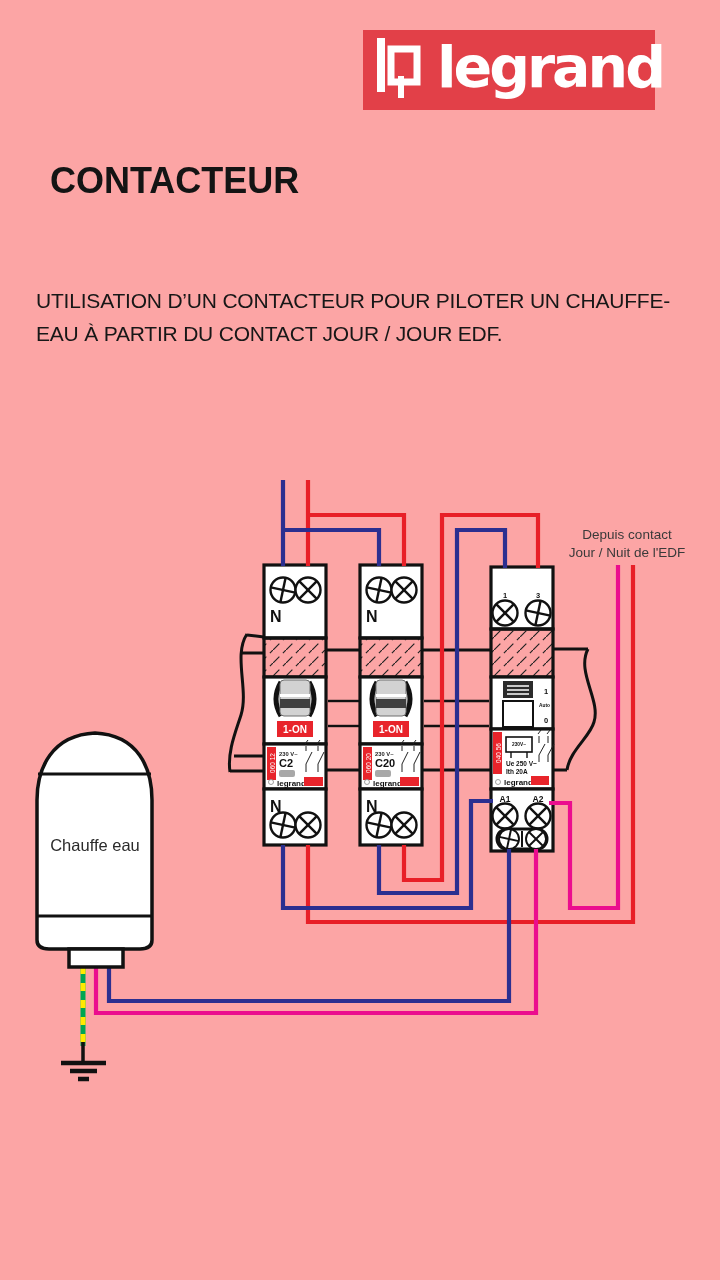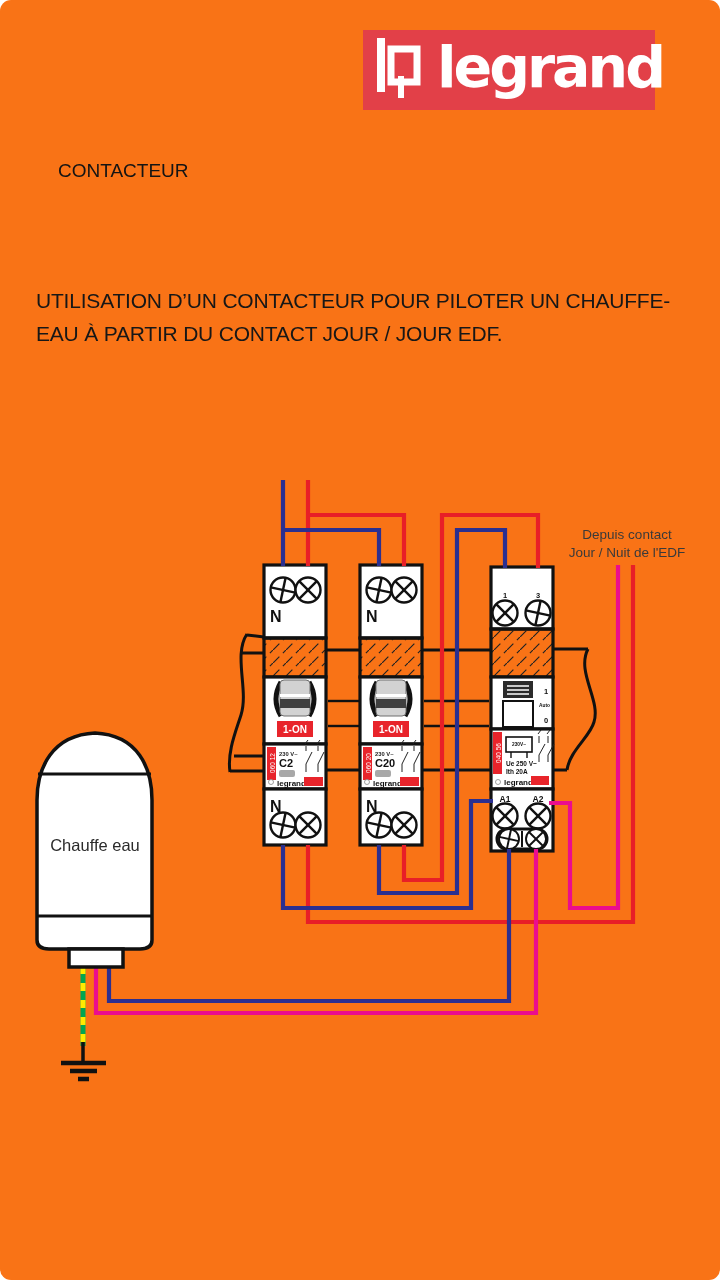"legrand" #page { background: #f97316 -> #fca5a5; border-radius: 11px -> none }
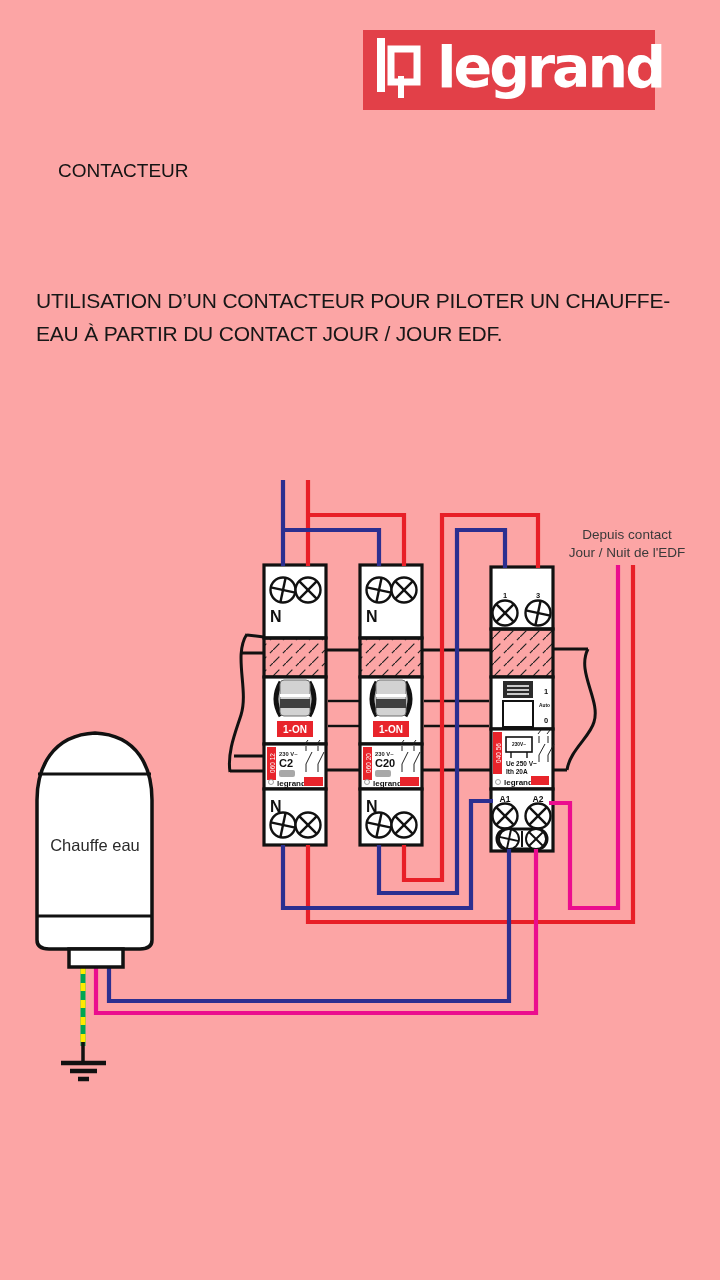"CONTACTEUR" #title { font-size: 19px -> 36px; font-weight: 400 -> 700; left: 58px -> 50px }
